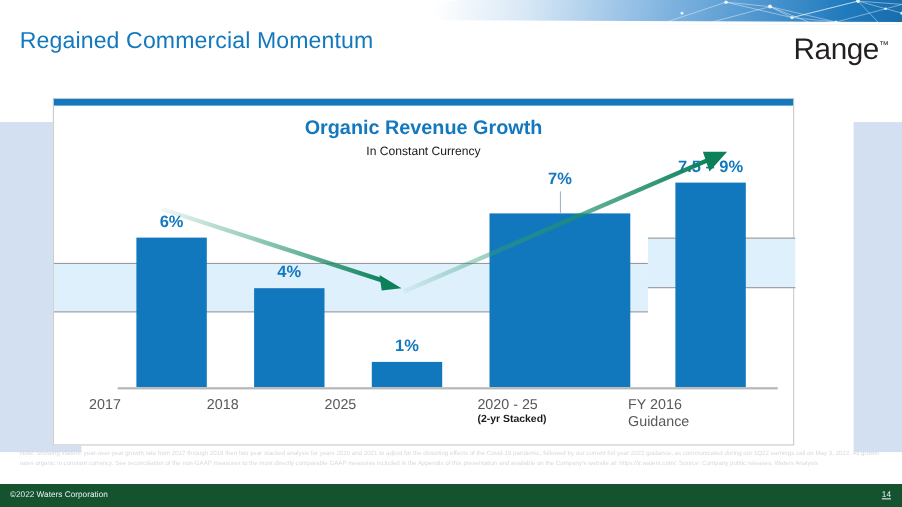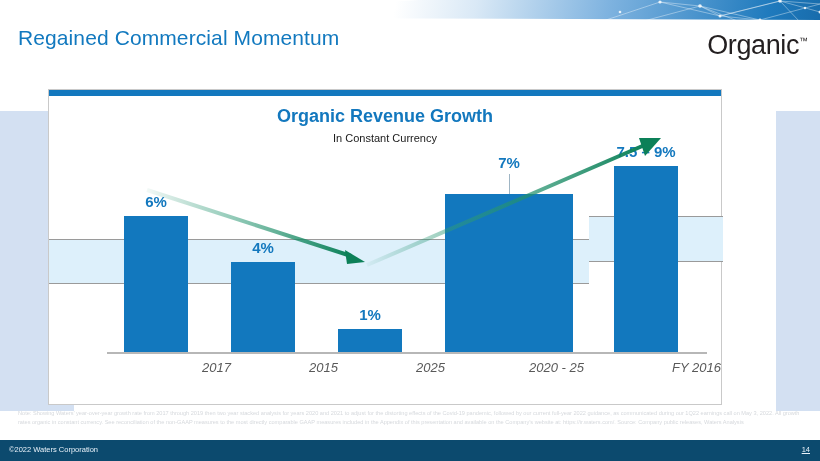"Organic" span { text: Organic -> Range }
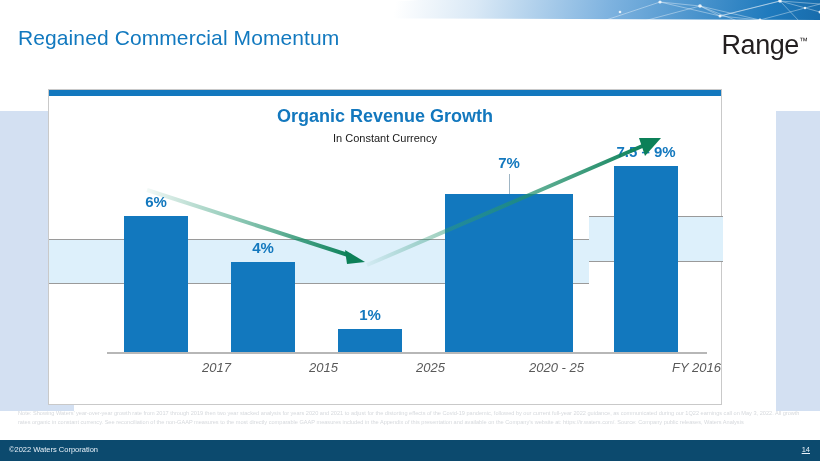"2017" .tick-label { font-style: italic -> none; text-align: right -> left }
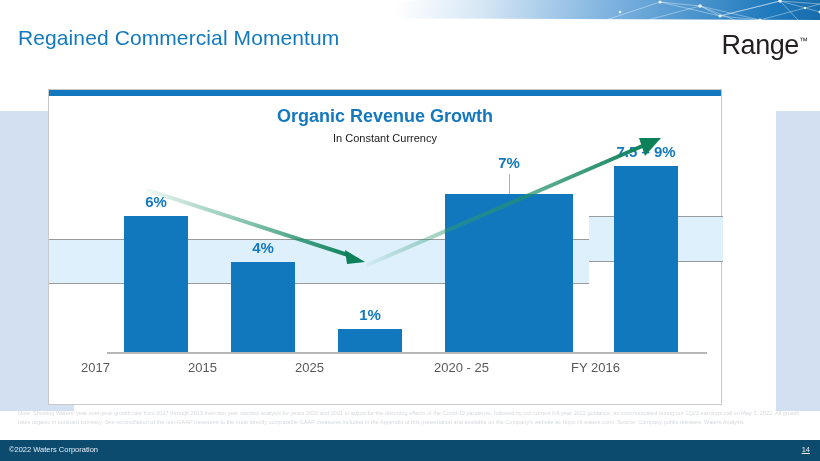"2015" span { text: 2015 -> 2018 }
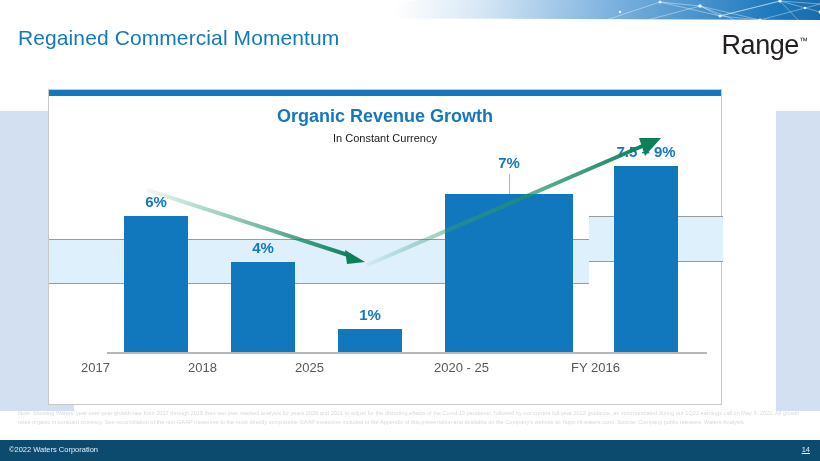"(2-yr Stacked)" span.tick-sub { html: none -> <span>(2-yr Stacked)</span> }
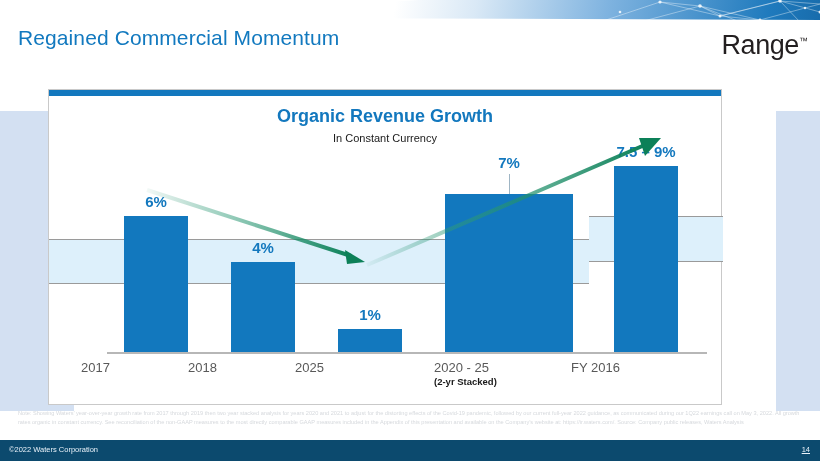"Guidance" span.tick-sub { html: none -> <span>Guidance</span> }
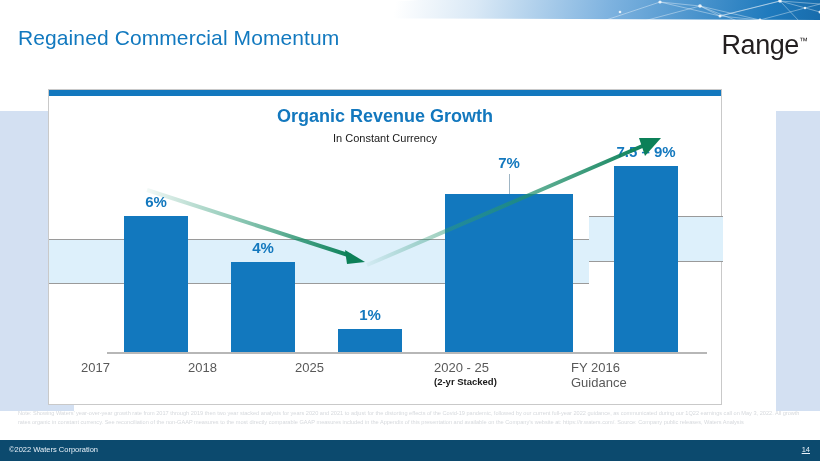"©2022 Waters Corporation" #footer-bar { background: #0c4a6e -> #14532d }
